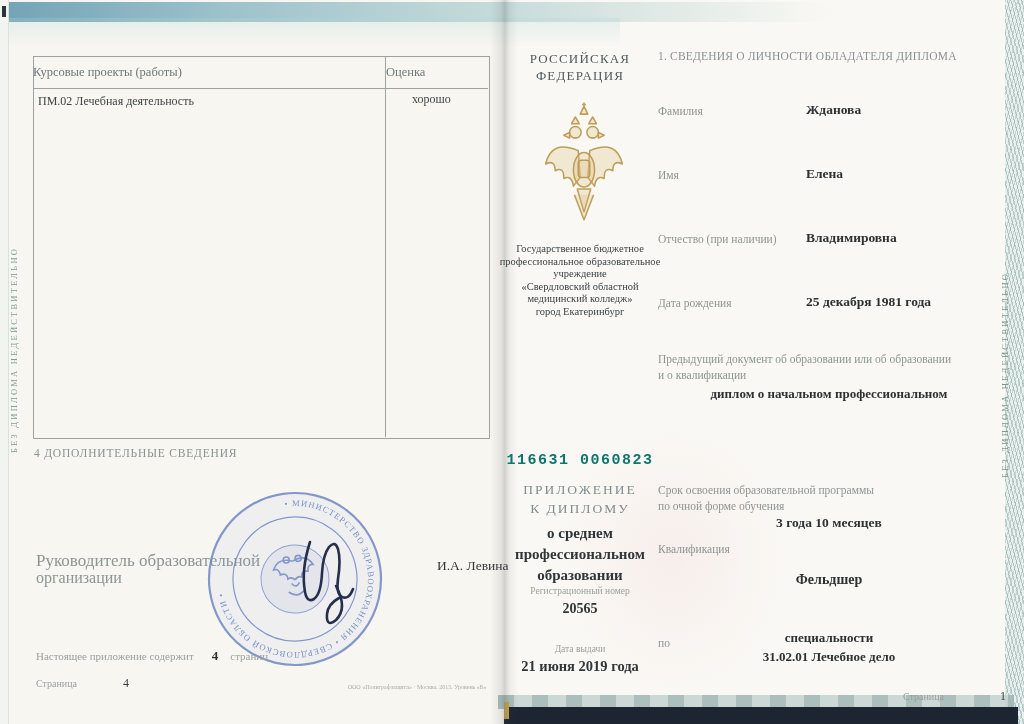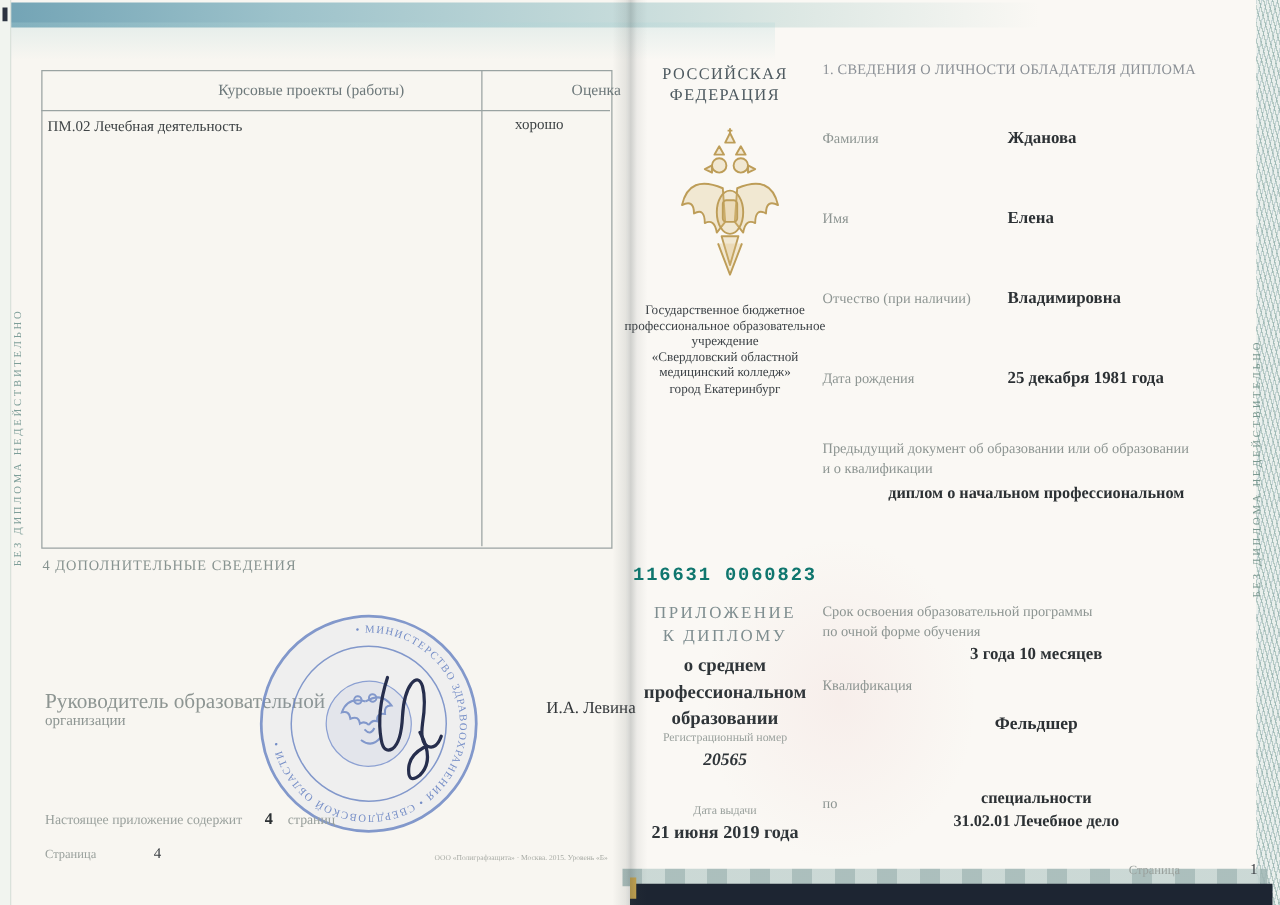"Курсовые проекты (работы)" .th { margin-left: 40px -> none; text-align: center -> left }
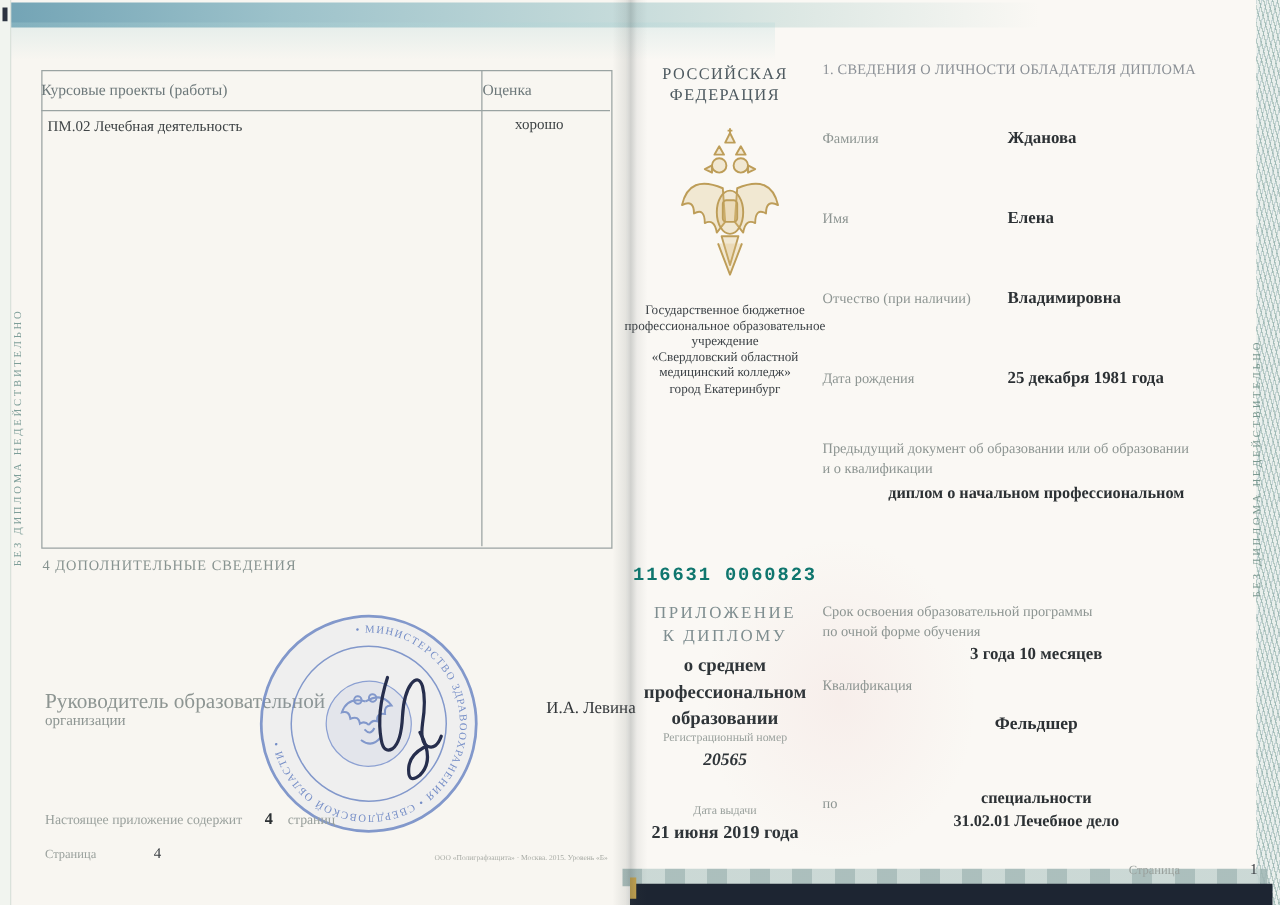"организации" div.abs { font-size: 12px -> 16px }
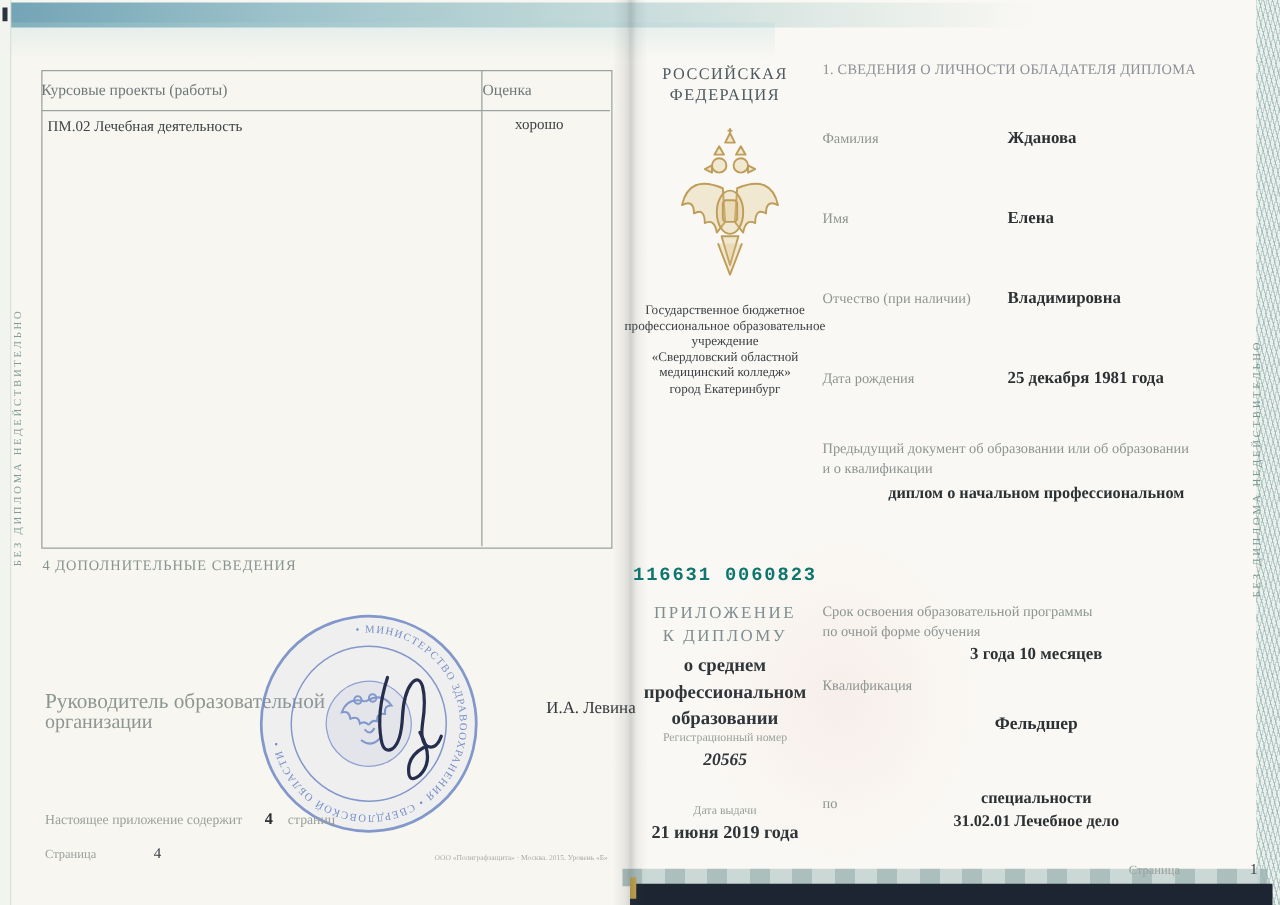"20565" div.abs { font-style: italic -> none }
